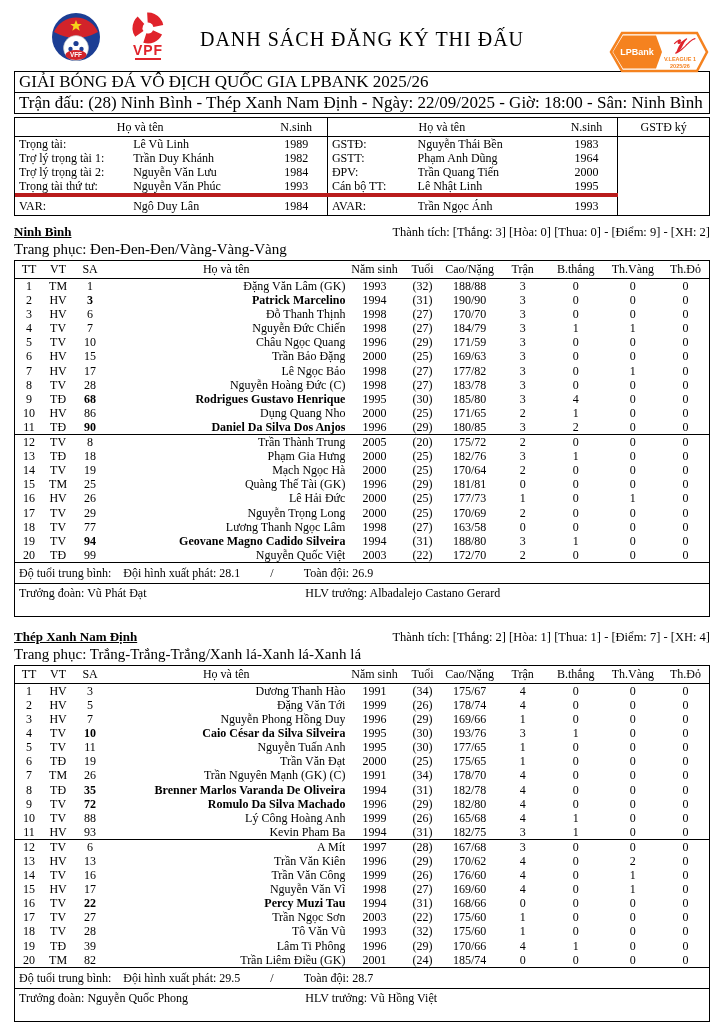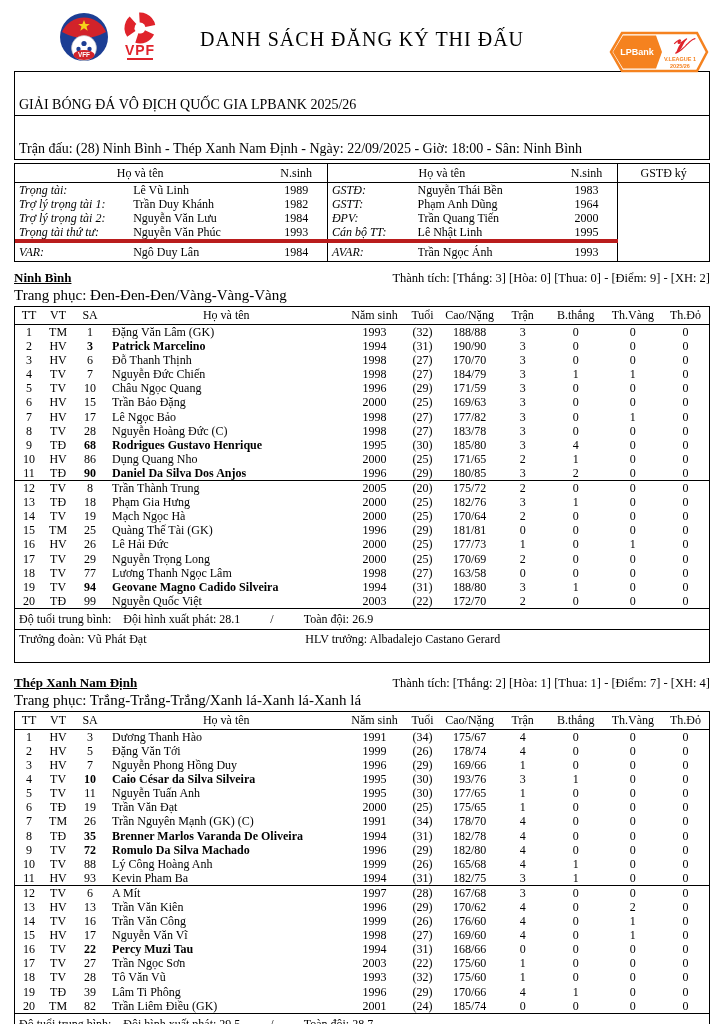"VPF" .logos-left { gap: 4px -> 20px; left: 44px -> 36px }
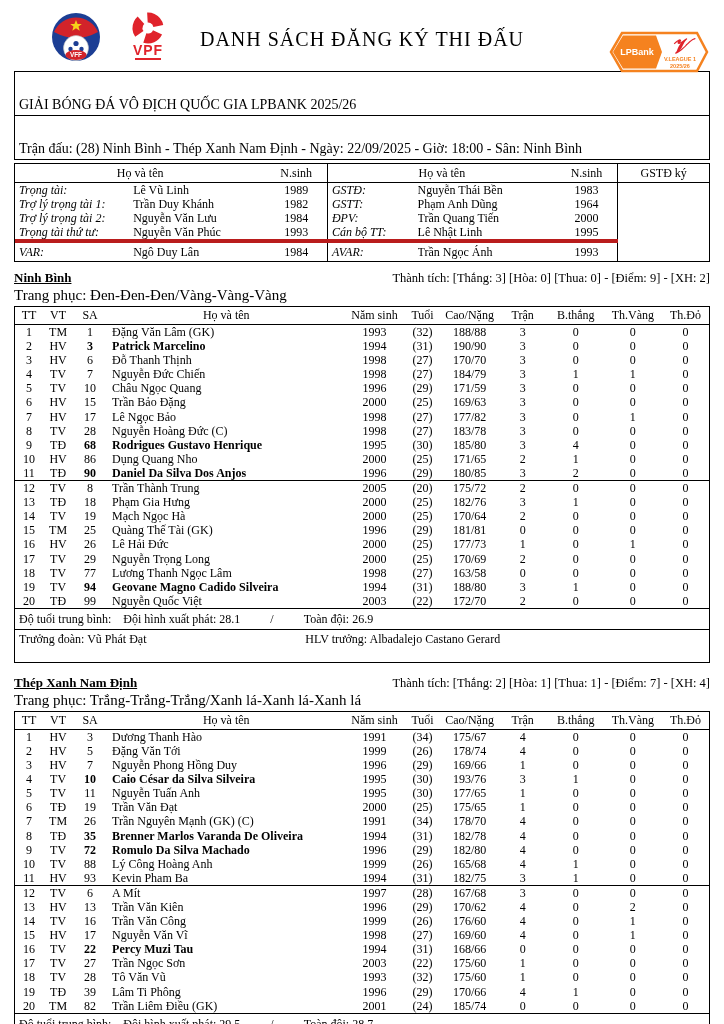"GIẢI BÓNG ĐÁ VÔ ĐỊCH" .info-line { font-size: 14px -> 17px; margin-top: 23px -> none }
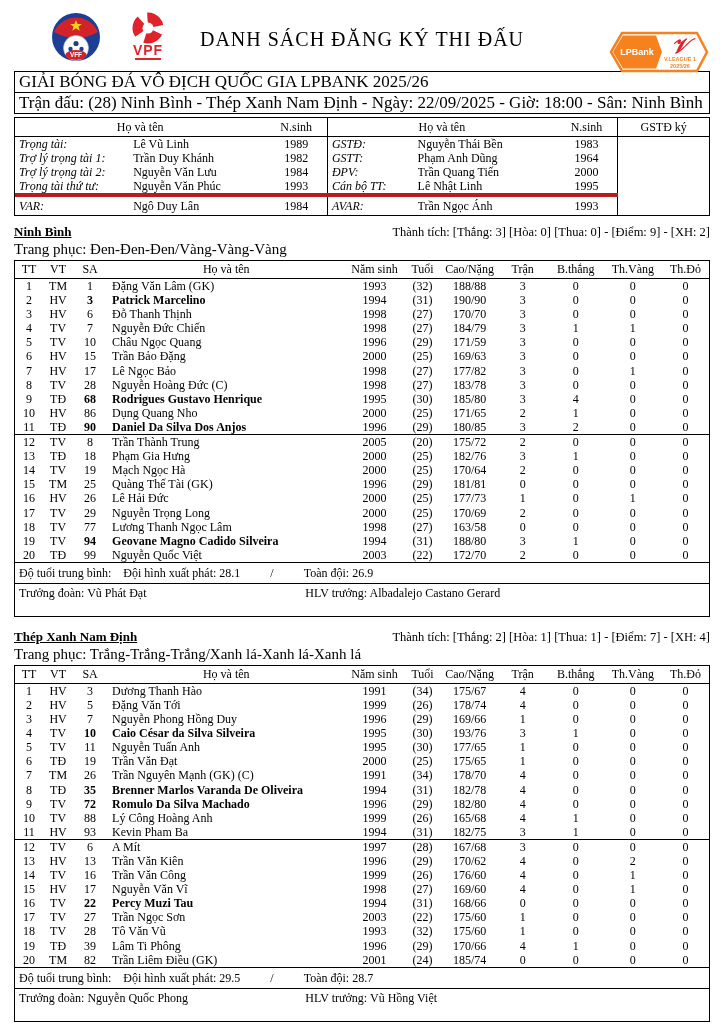"Trọng tài:" .officials-table .o-role { font-style: italic -> none }
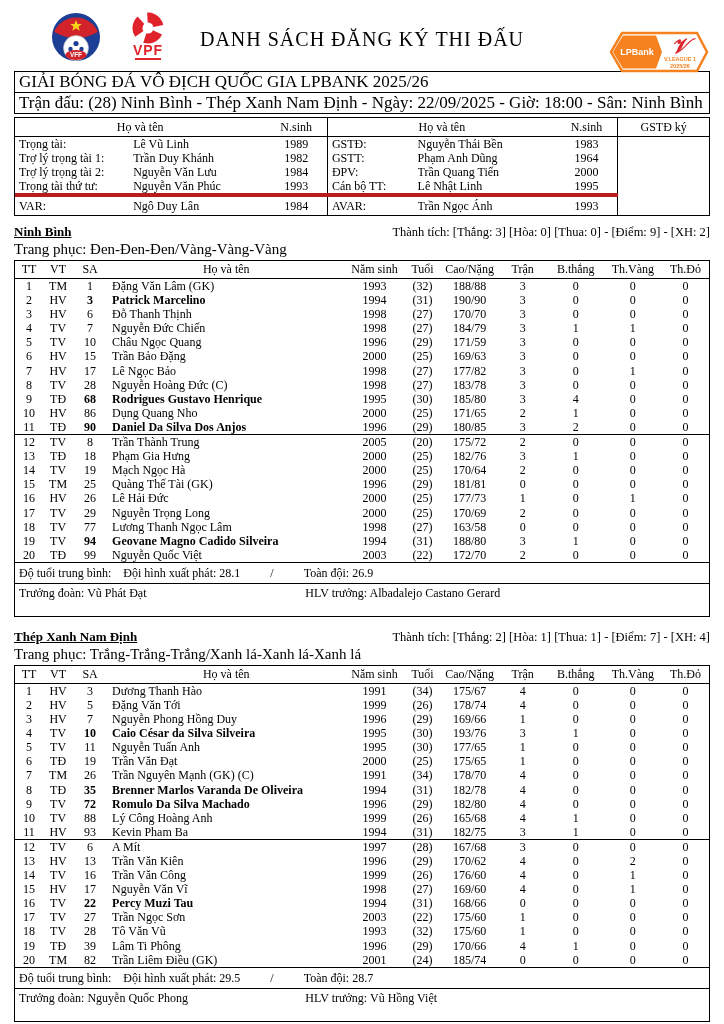"Đặng Văn Lâm (GK)" .player-table .c-name { text-align: left -> right }
